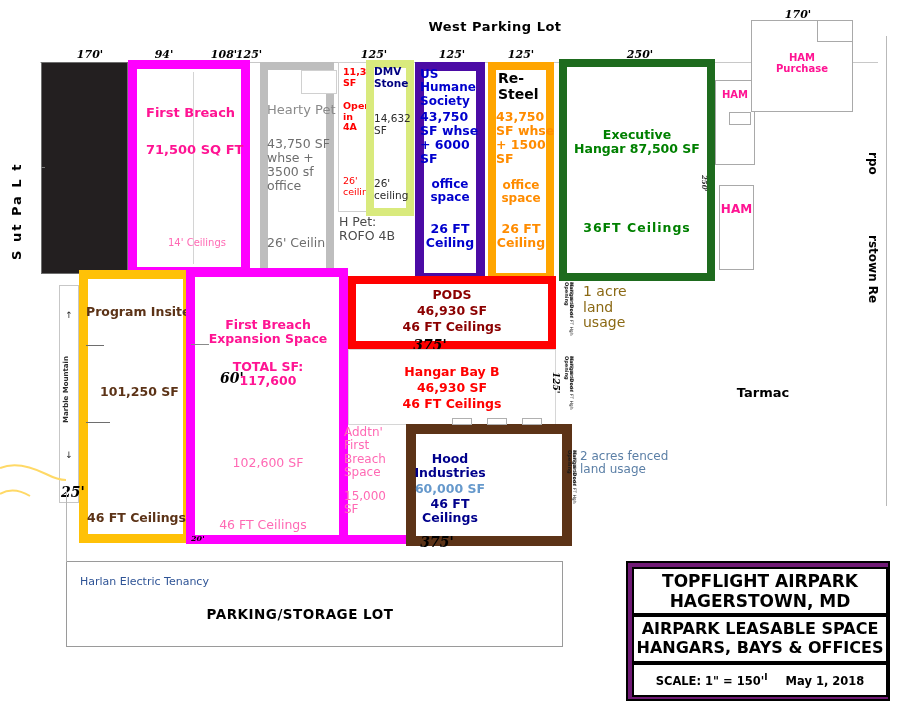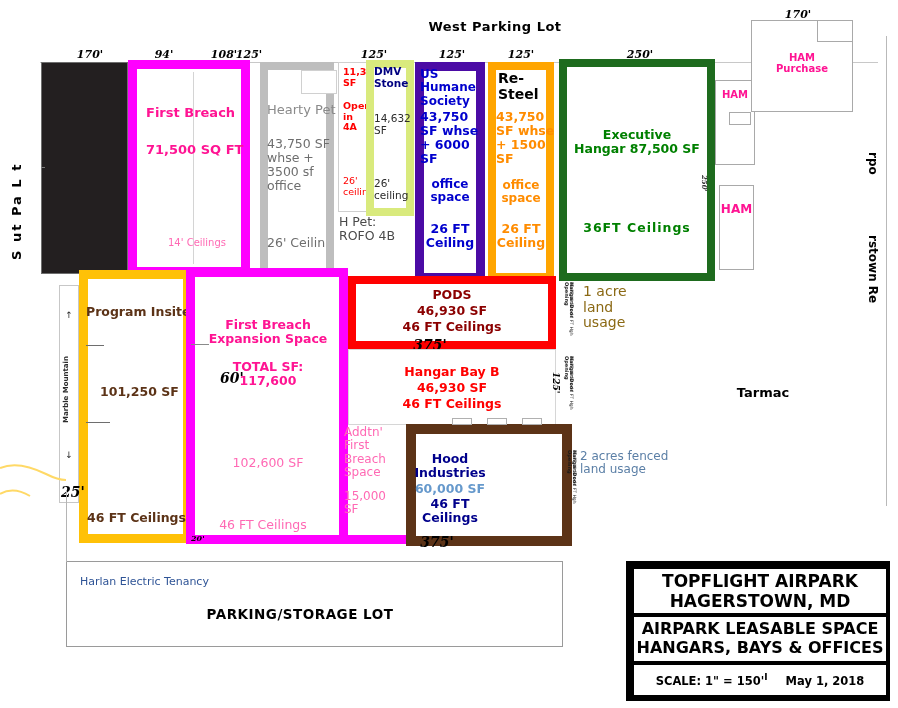"TOPFLIGHT AIRPARK" div.abs { background: #000000 -> #701a75 }
